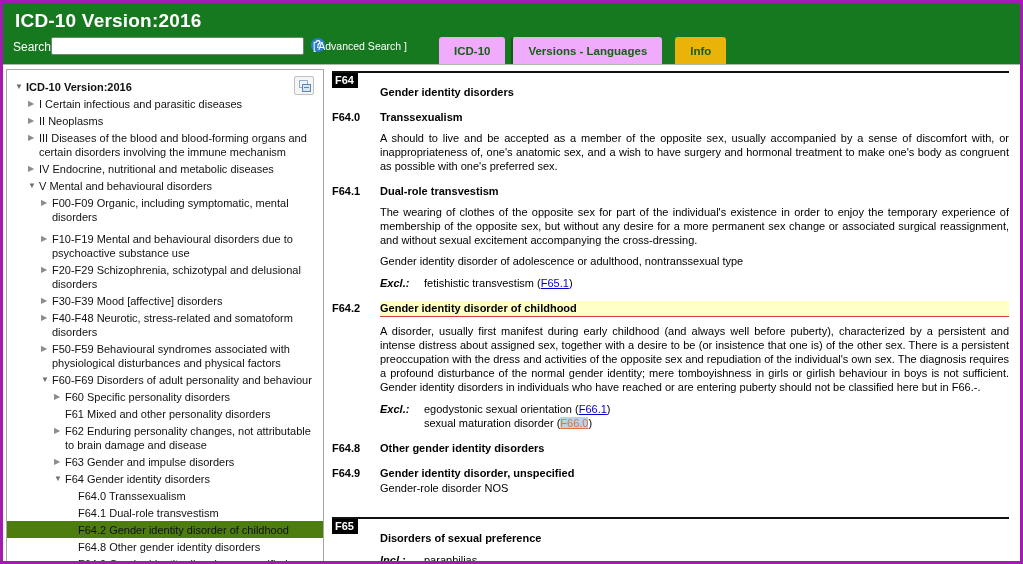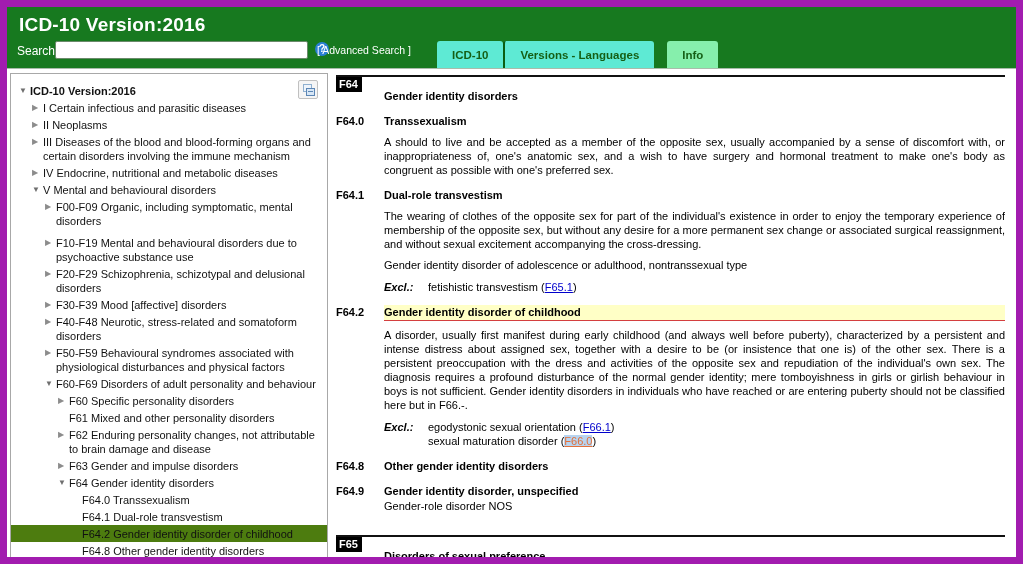"ICD-10 Version:2016" .window { border: 7px solid #a21caf -> 3px solid #a21caf }
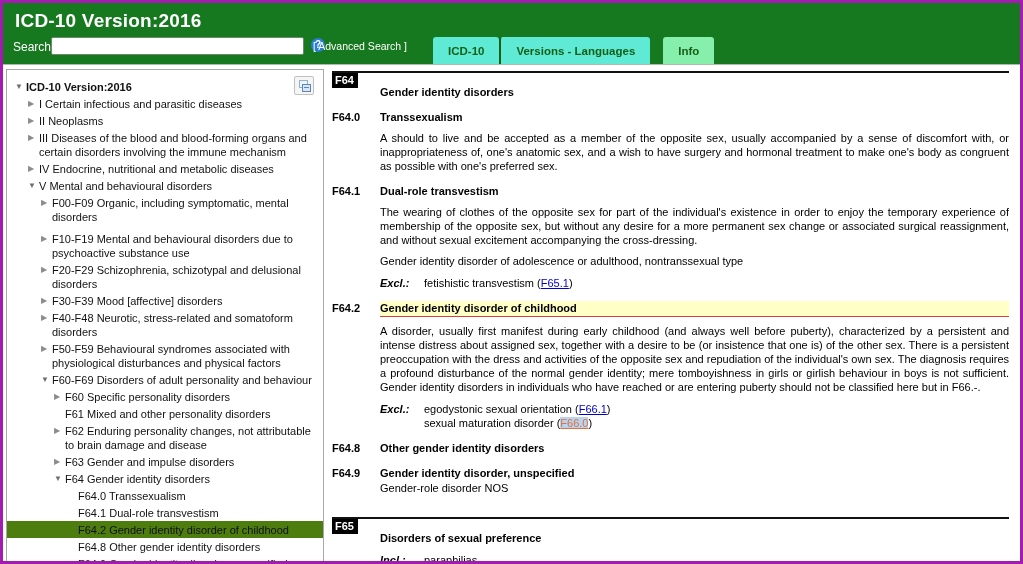"ICD-10" .tab { background: #5eead4 -> #f0abfc; margin-left: none -> 6px }
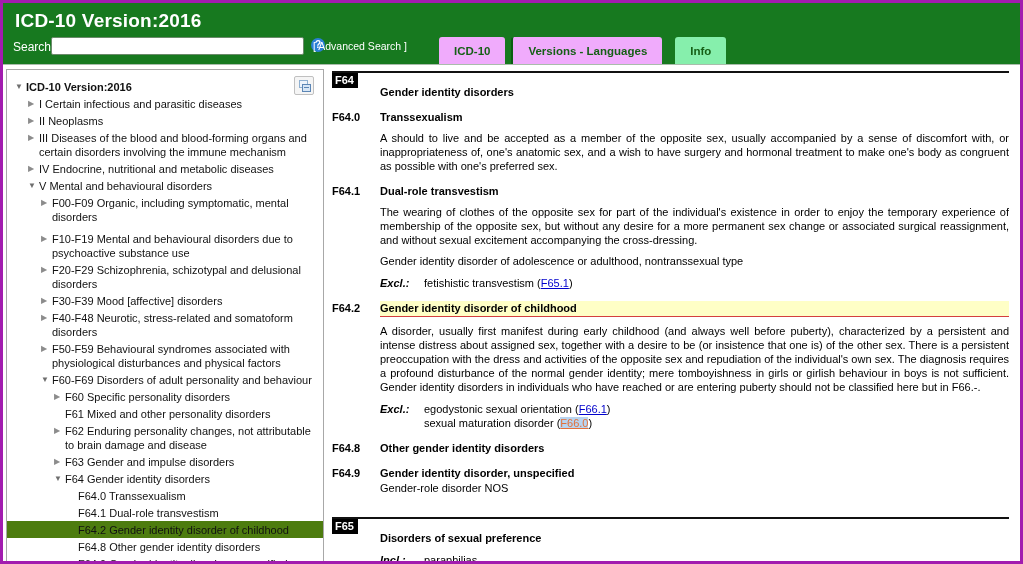"Info" .tab.info { background: #86efac -> #eab308 }
